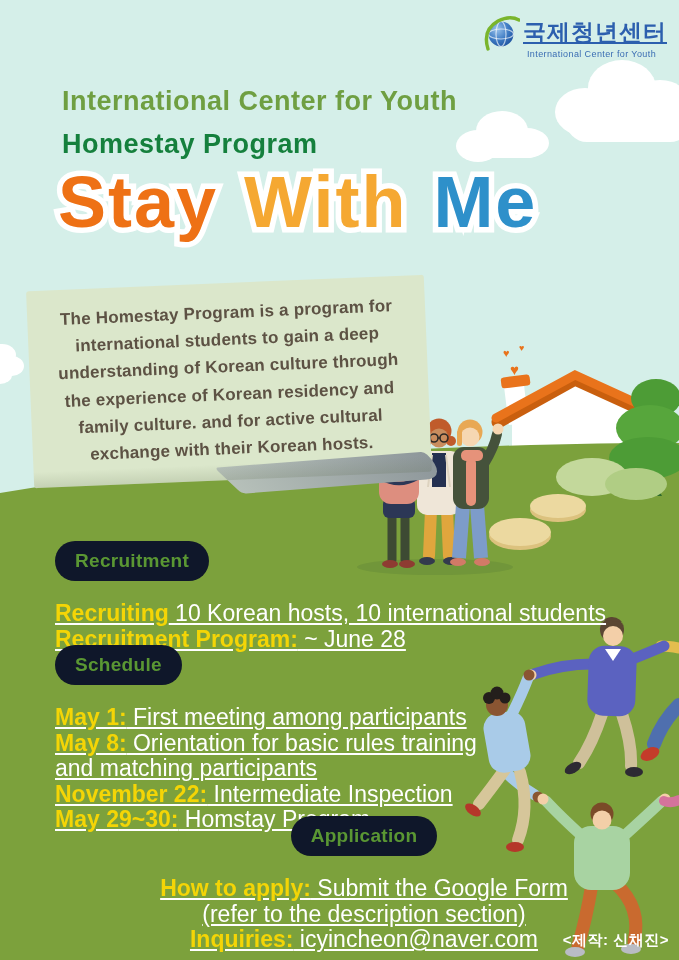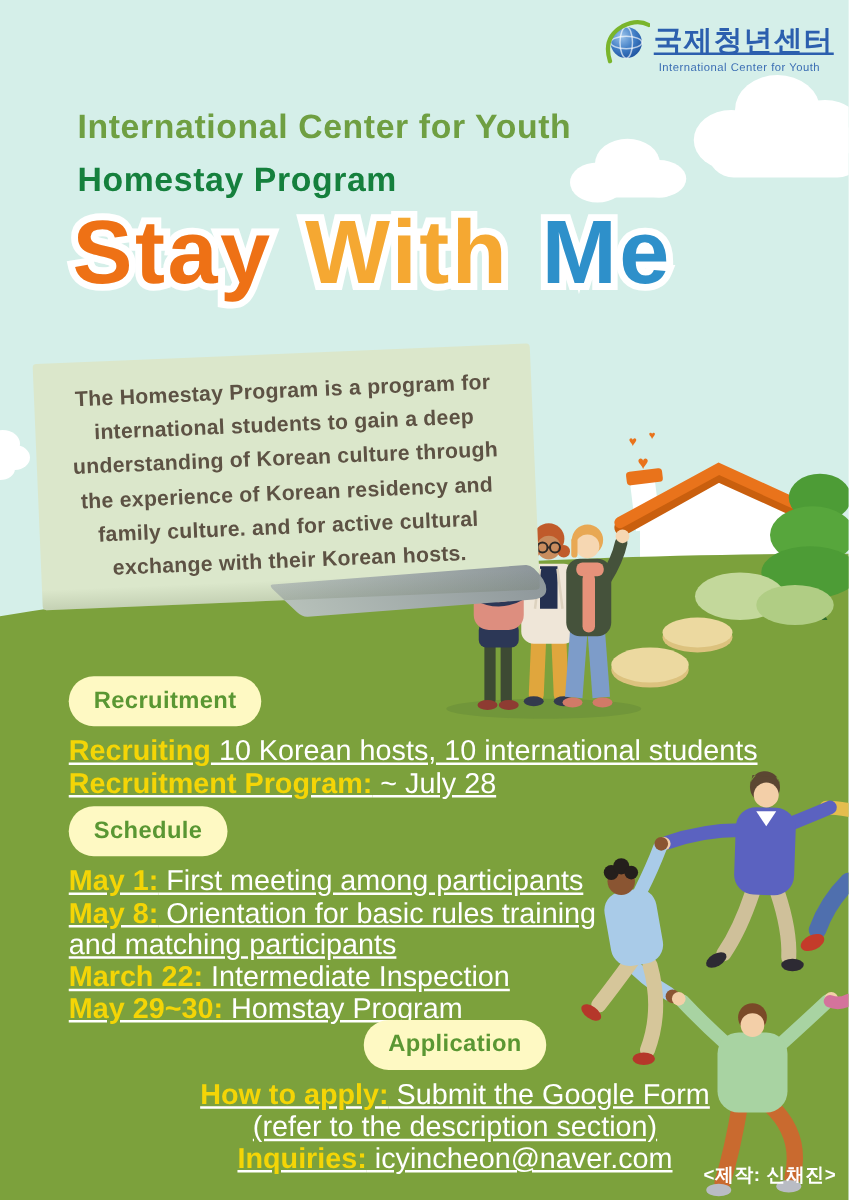"Recruitment" .badge { background: #fef9c3 -> #0f172a; margin-bottom: 7px -> 20px }
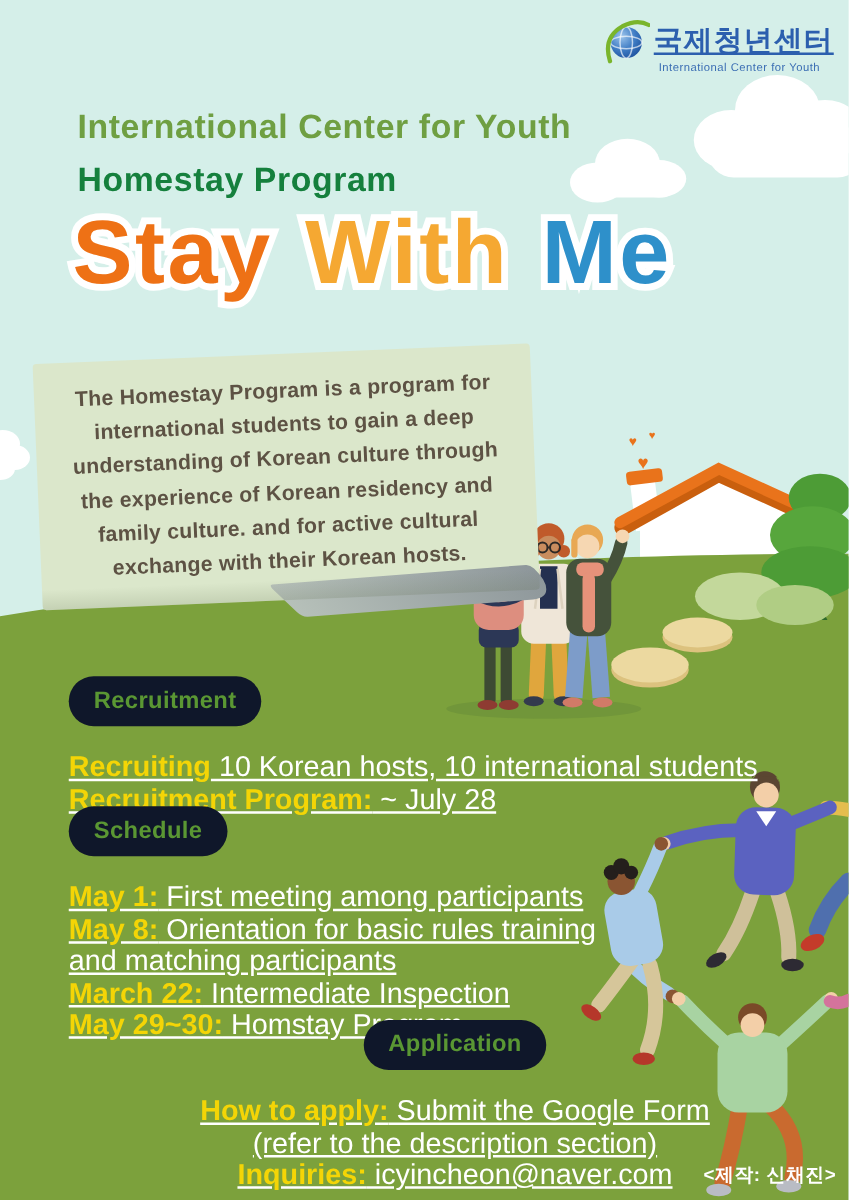"~ July 28" span.txt { text: July -> June }
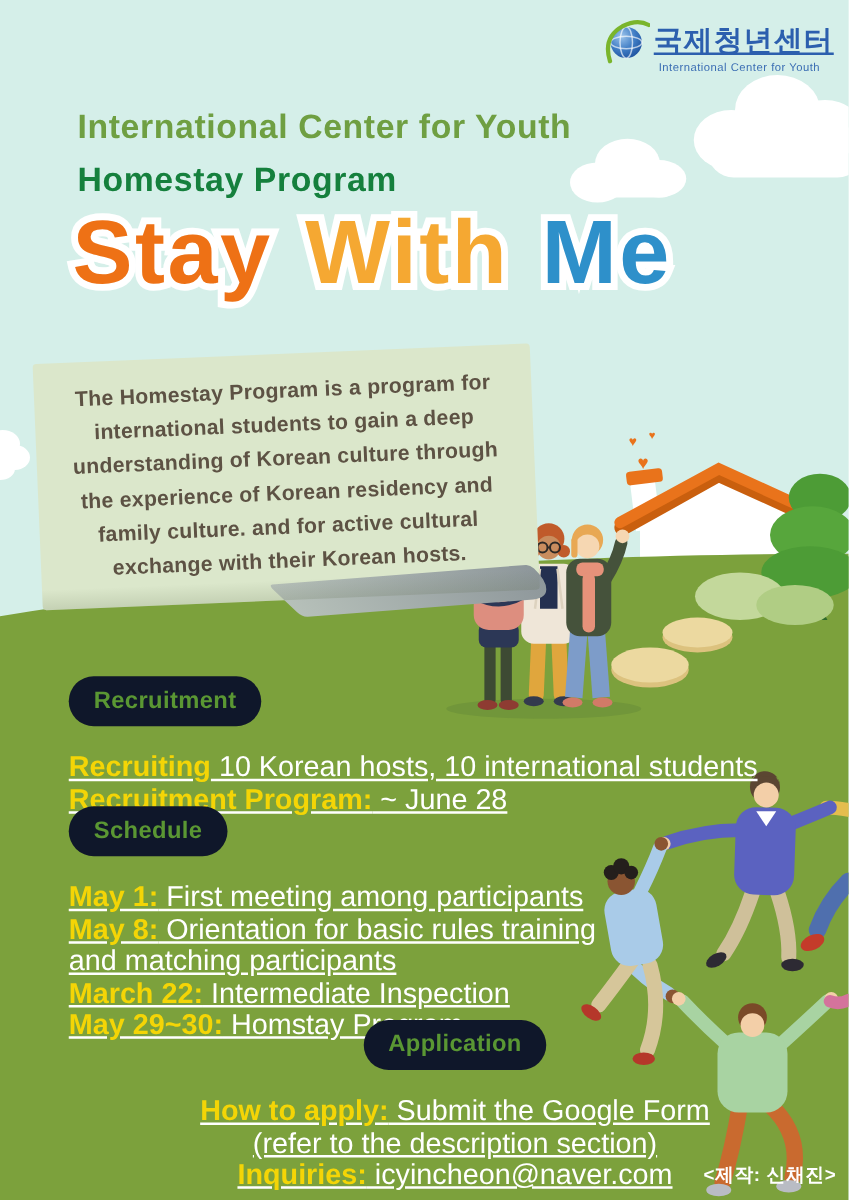"March 22:" span.lbl { text: March -> November }
